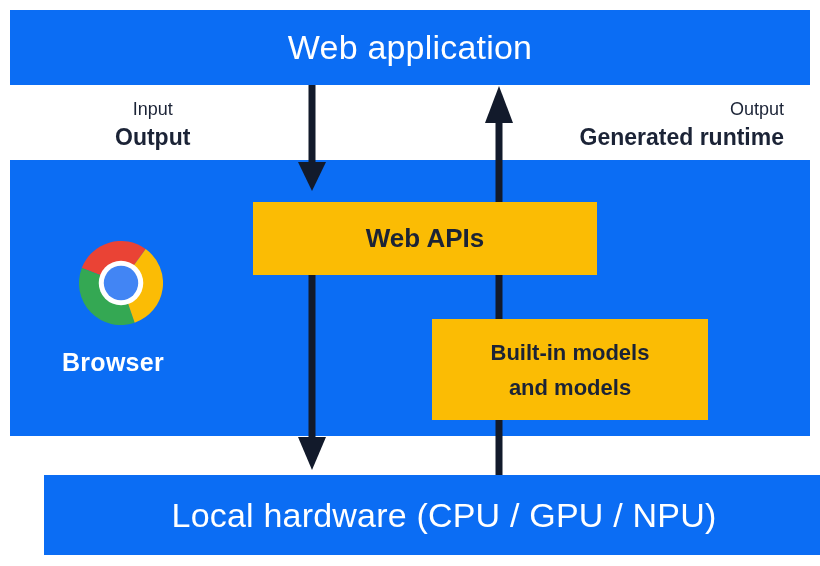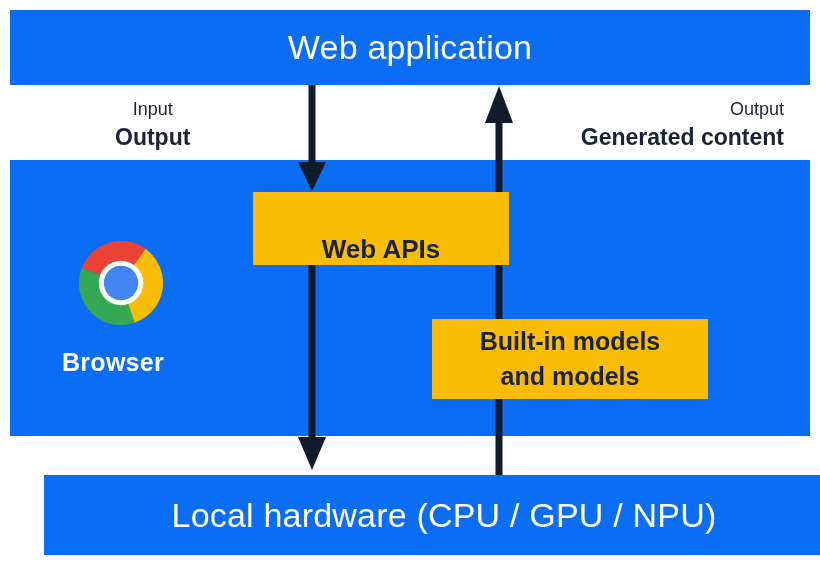"Generated content" div.io-value { text: content -> runtime }
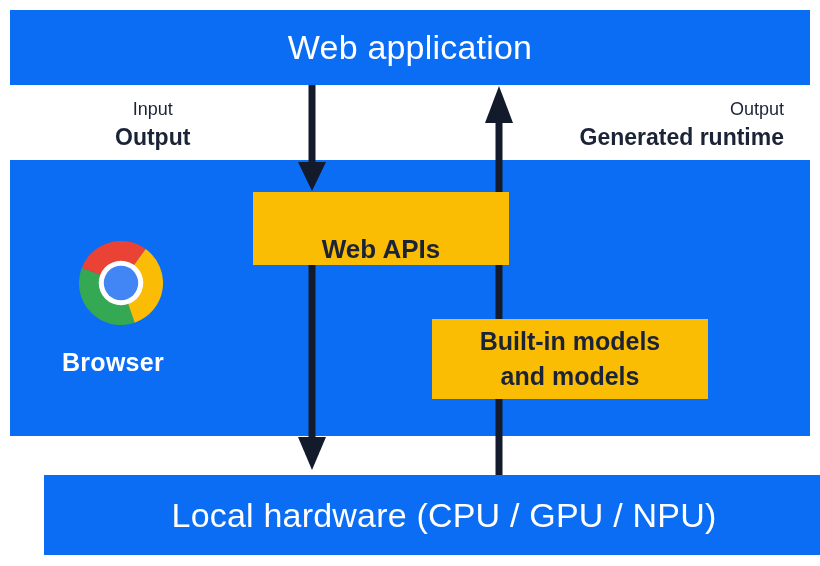"Web APIs" .web-apis-box { justify-content: flex-end -> none; top: 192px -> 202px; width: 256px -> 344px }
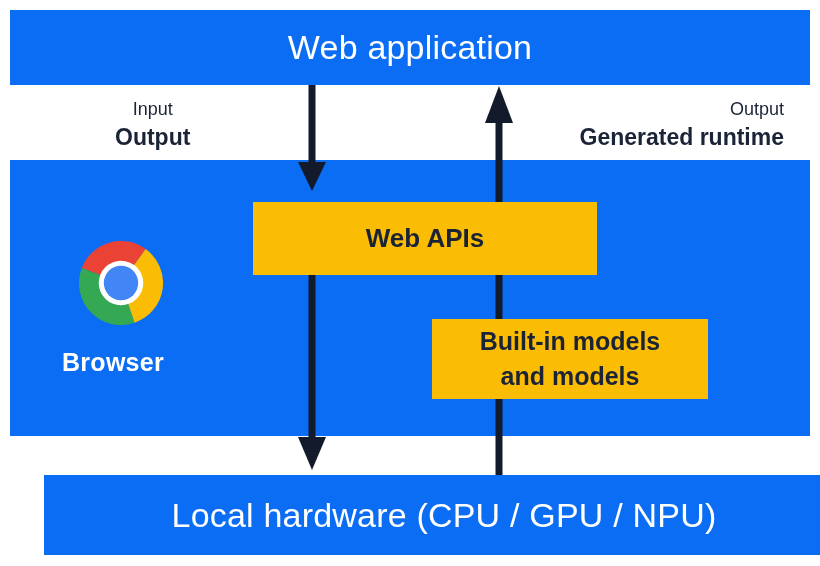"Built-in models" .builtin-box { font-size: 25px -> 22px; height: 80px -> 101px }
